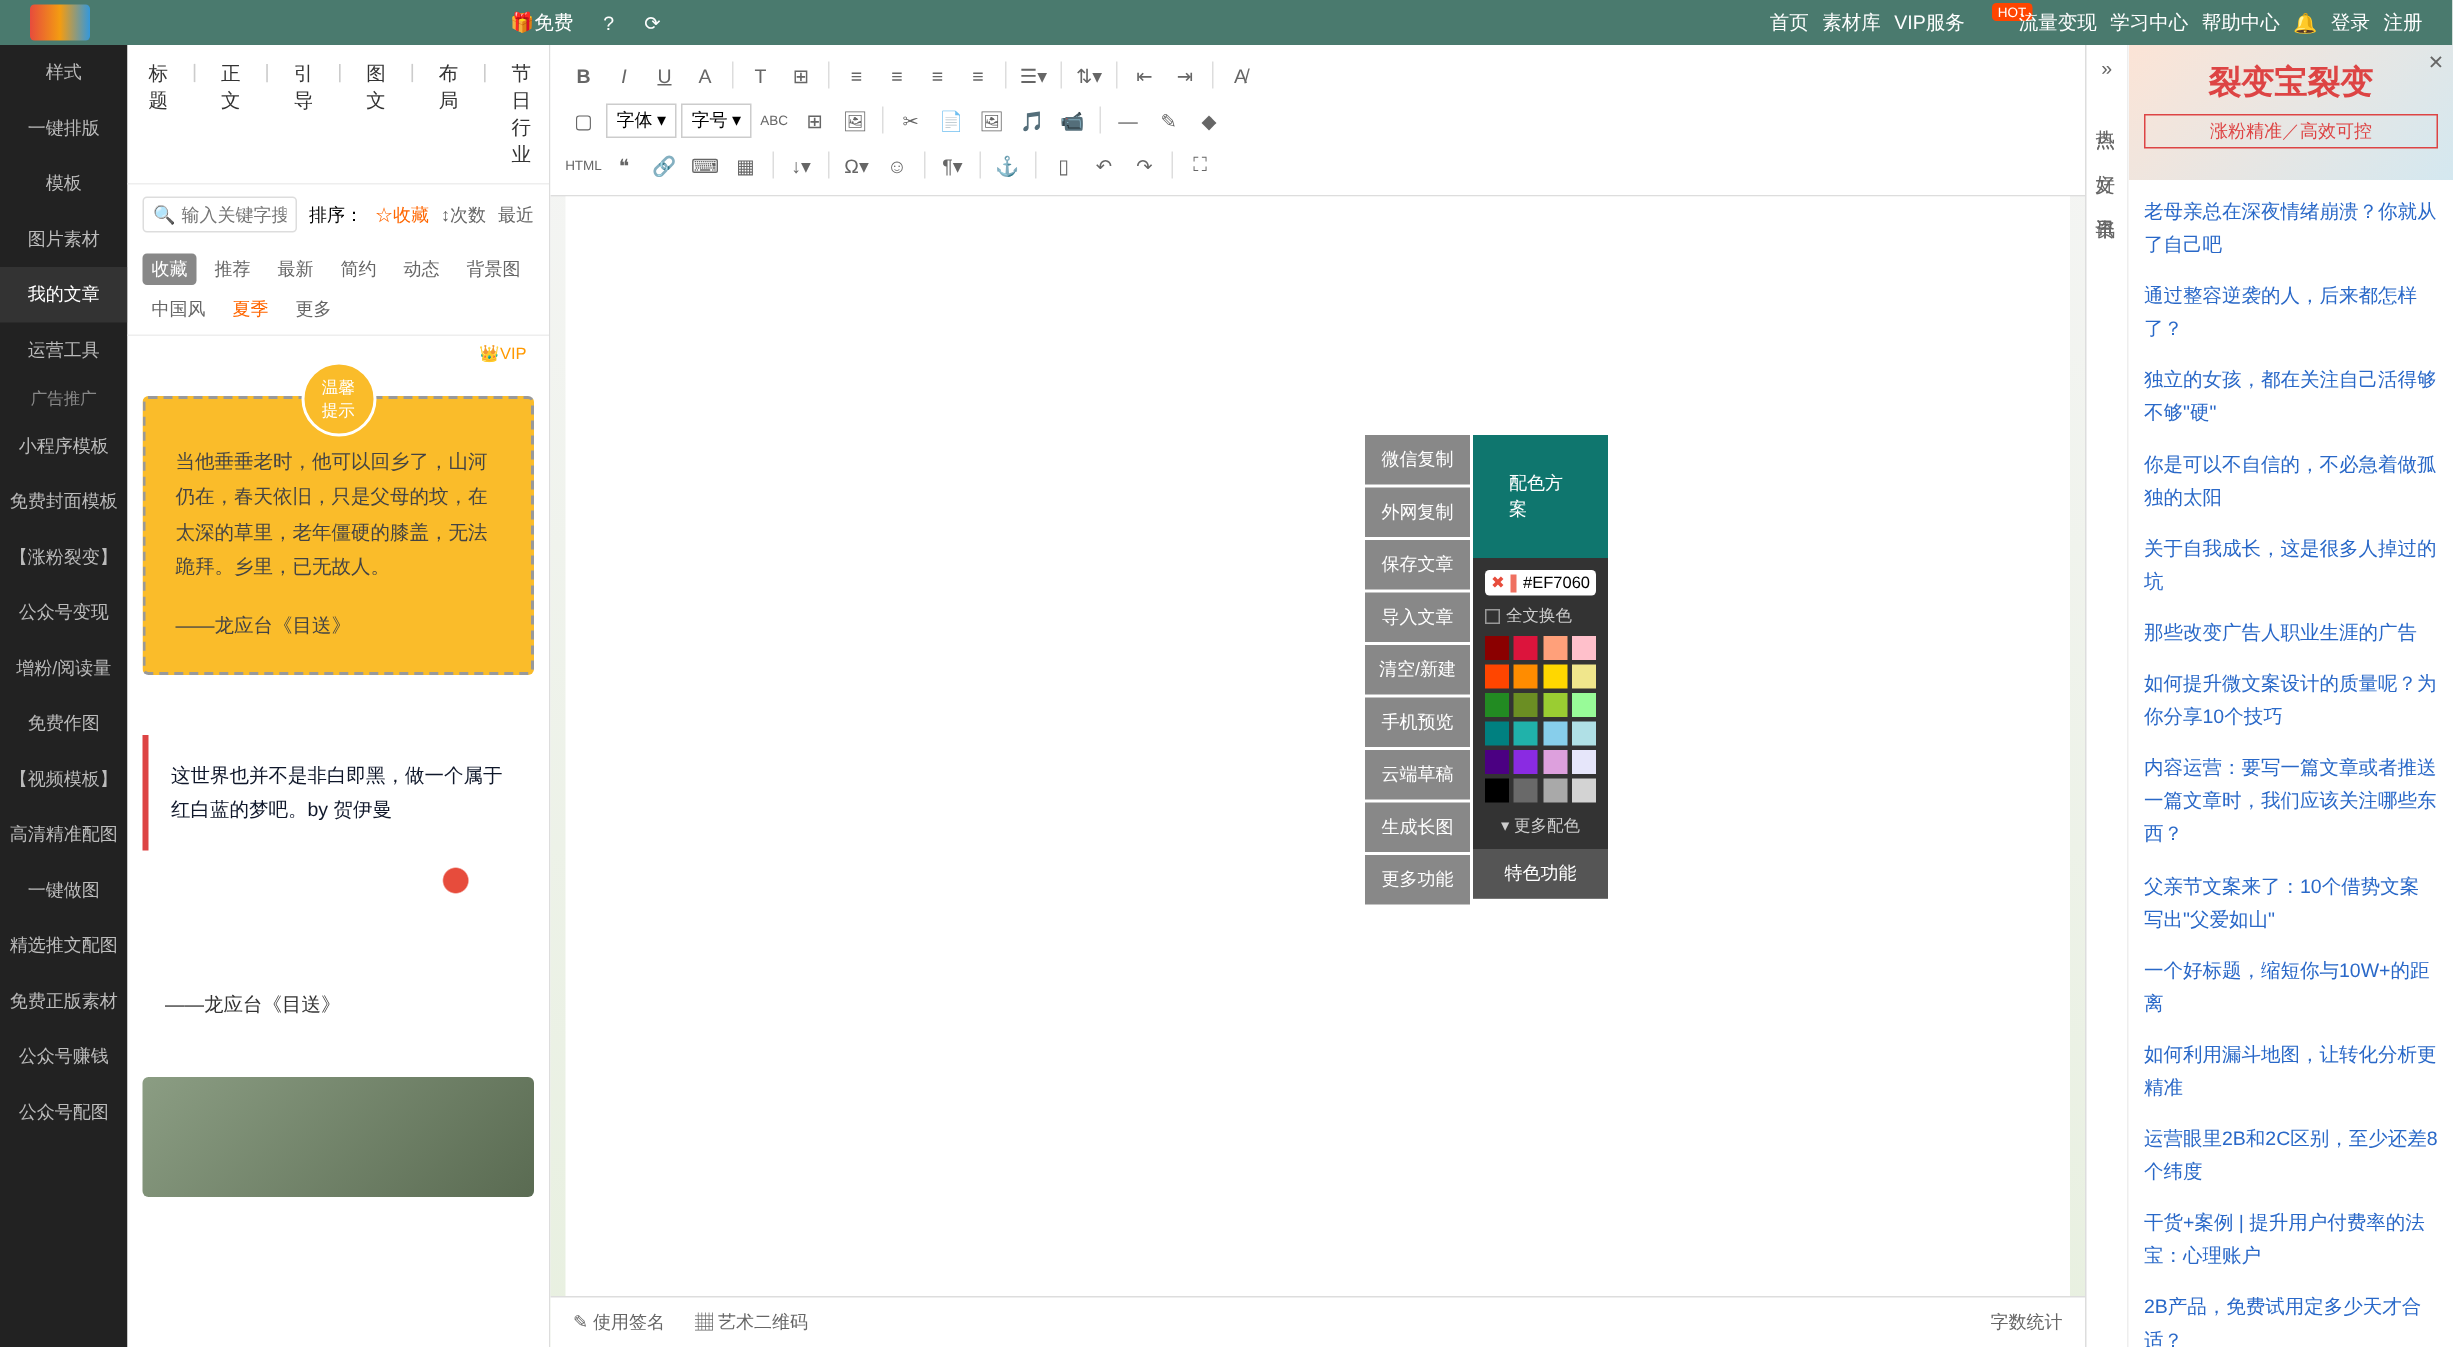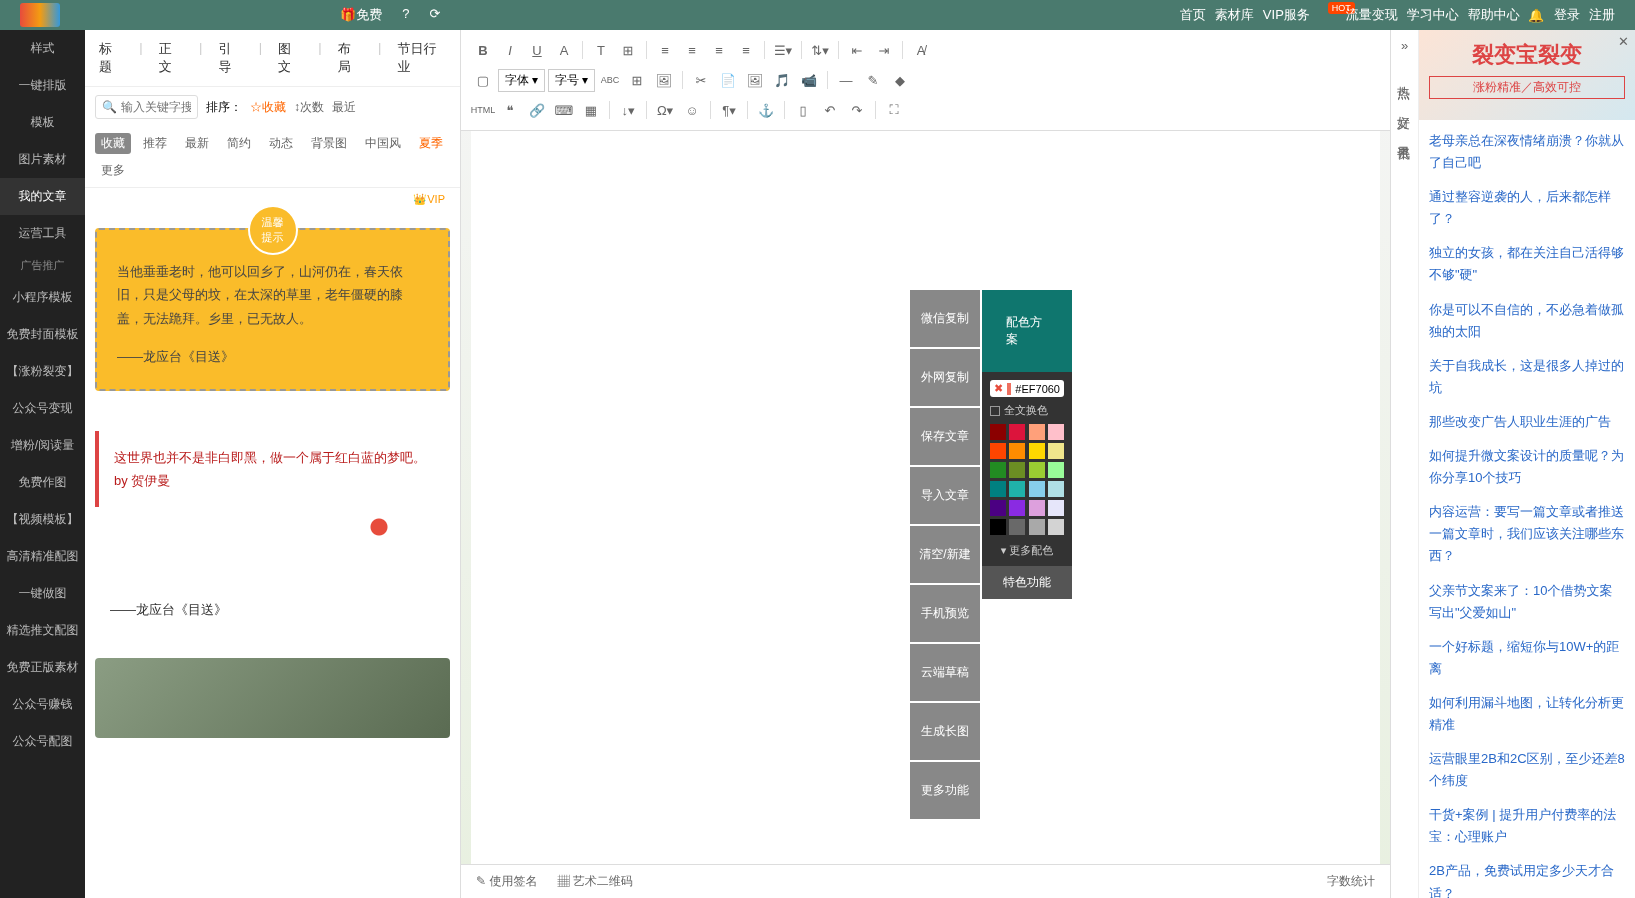"🎁免费" .topbar-center { align-items: flex-start -> center }
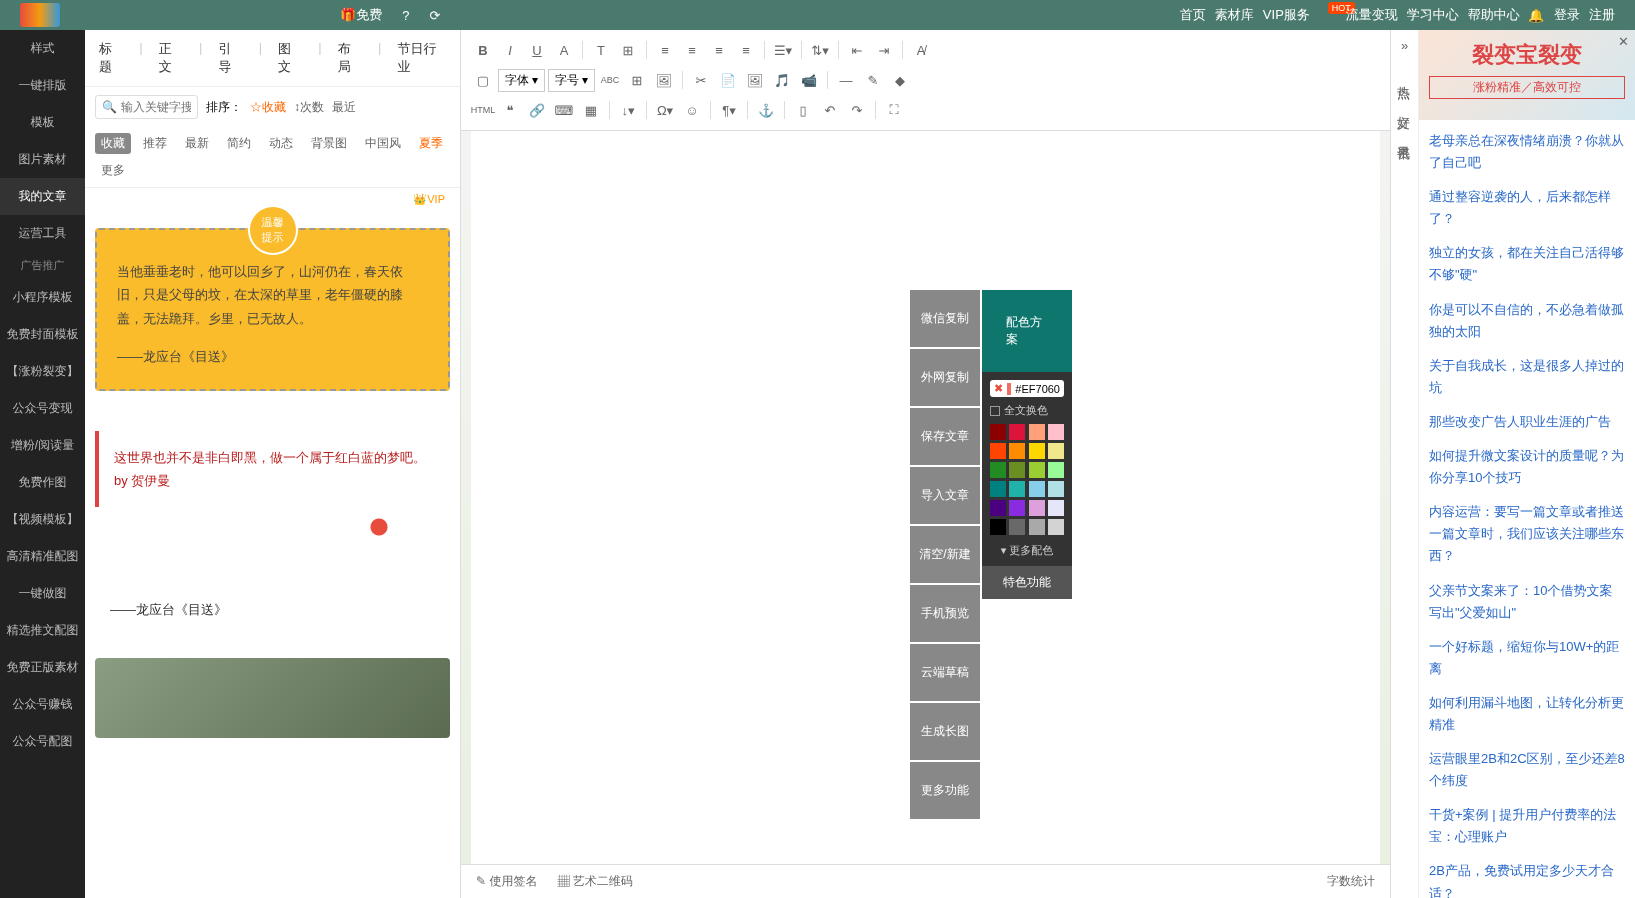"标题" .left-panel { width: 376px -> 282px }
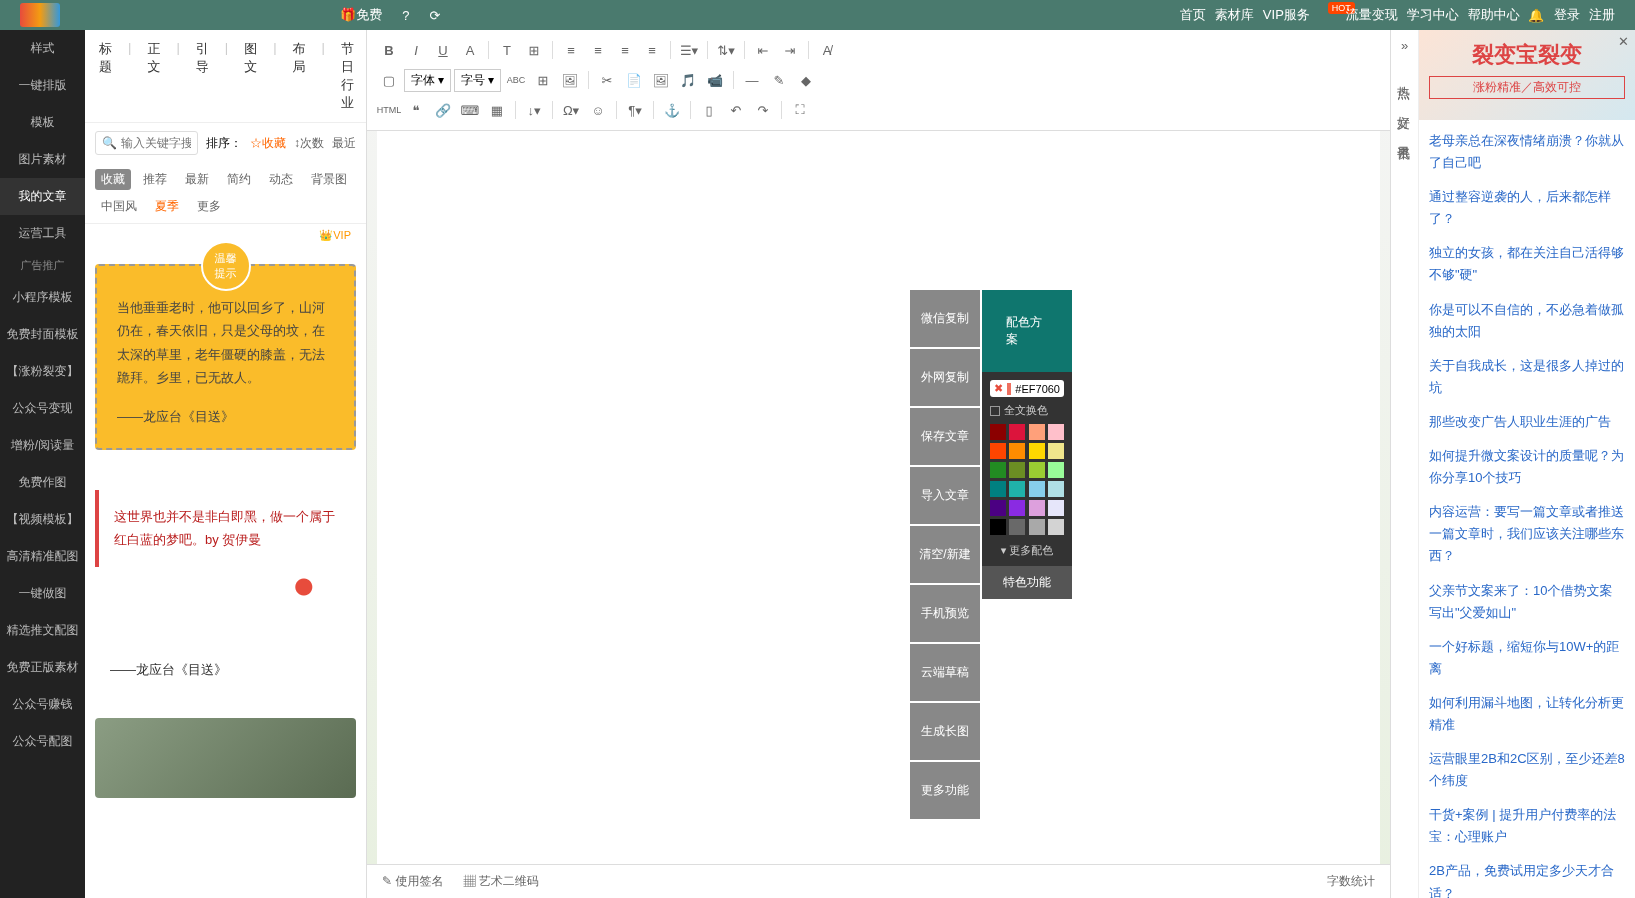"微信复制" .right-tools div { padding: 20px 6px -> 8px 6px }
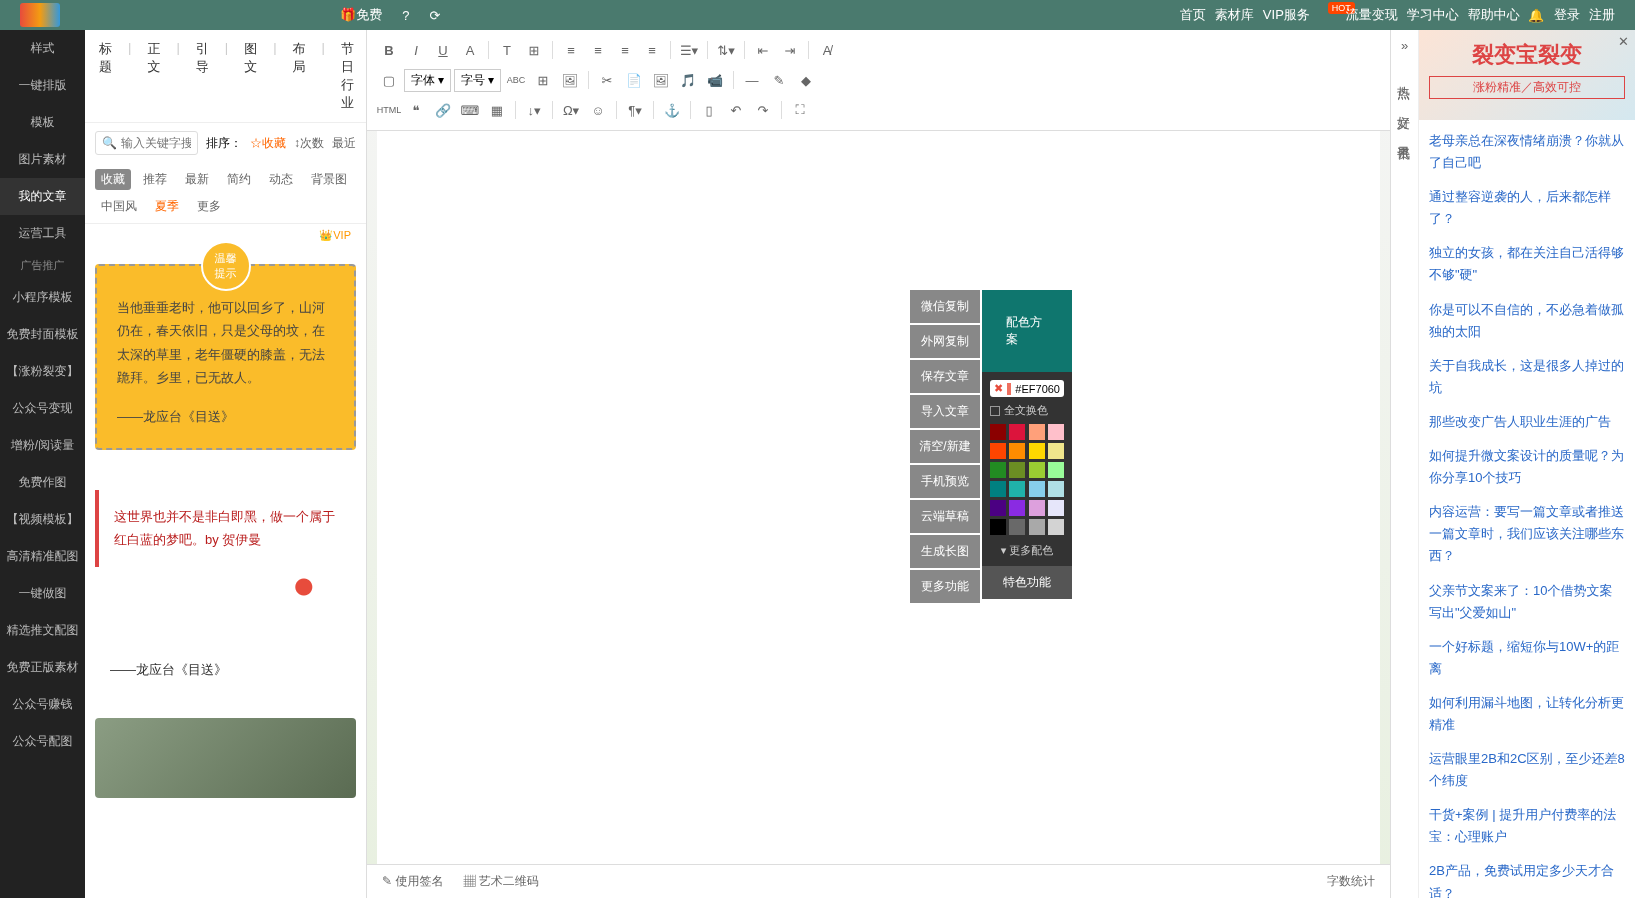"这世界也并不是非白即黑，做一个属于红白蓝的梦吧。by 贺伊曼" .card2 p { color: #b91c1c -> #0f172a }
